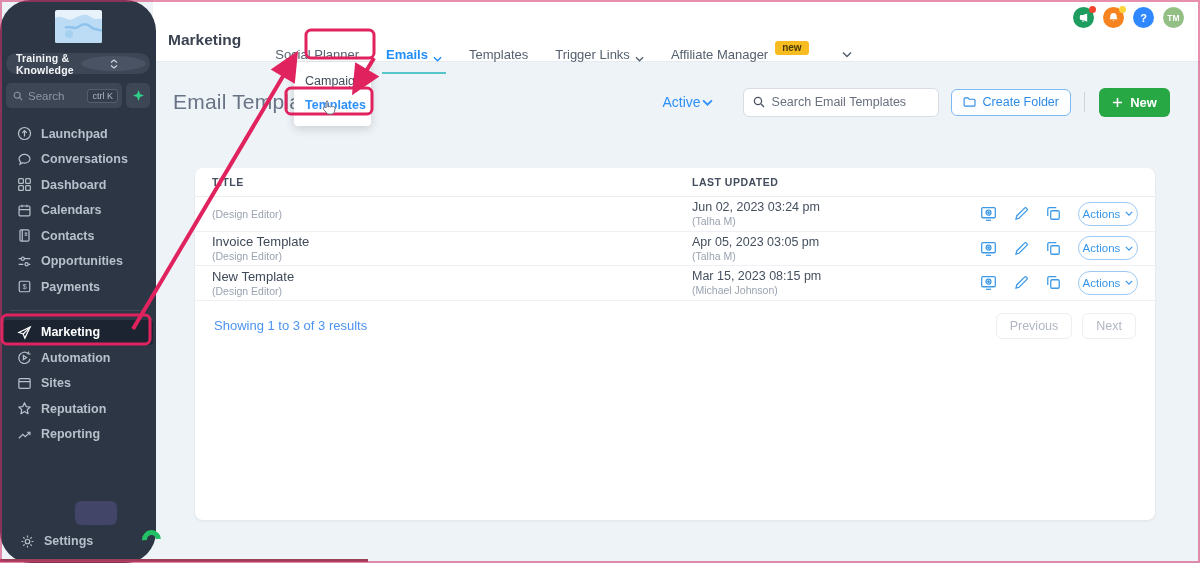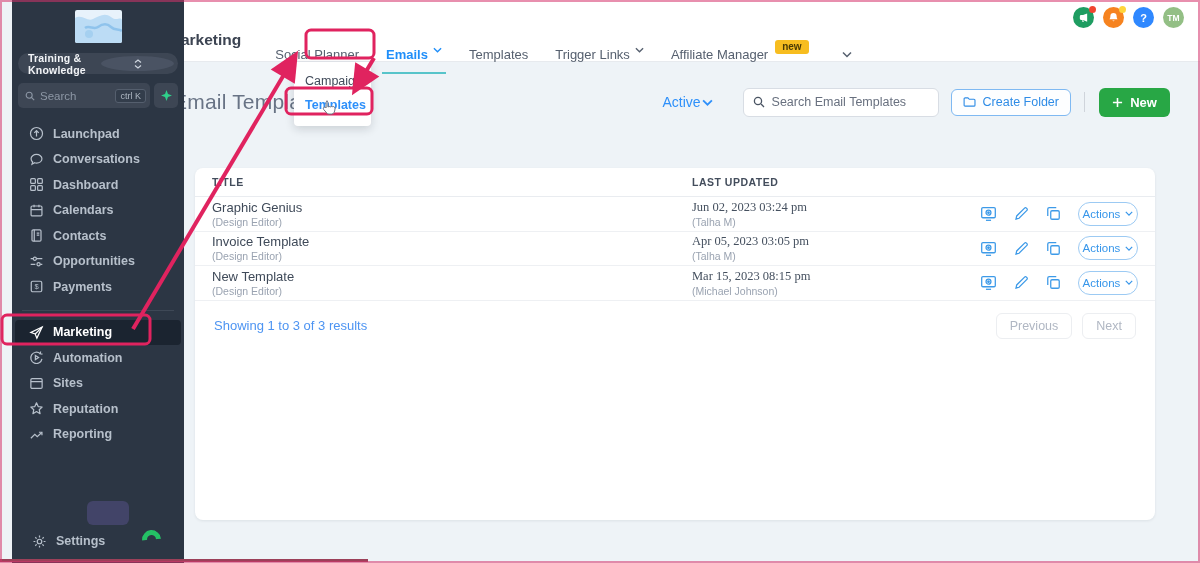"Training & Knowledge" .sidebar { border-radius: none -> 31px; left: 12px -> 0; width: 172px -> 156px }
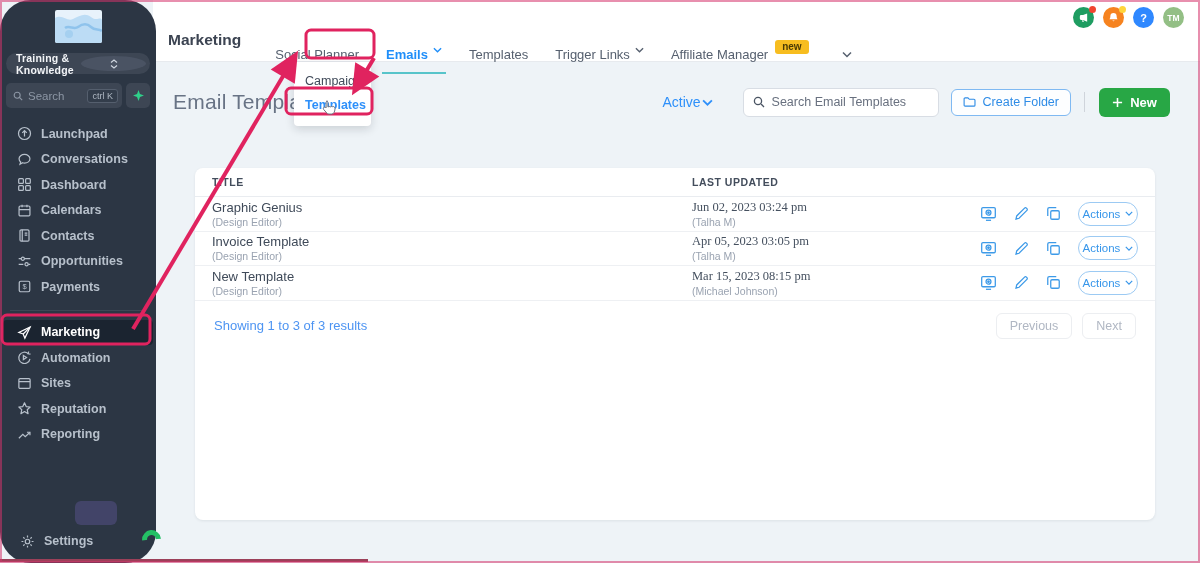"Social Planner" .tab { align-items: flex-start -> flex-end }
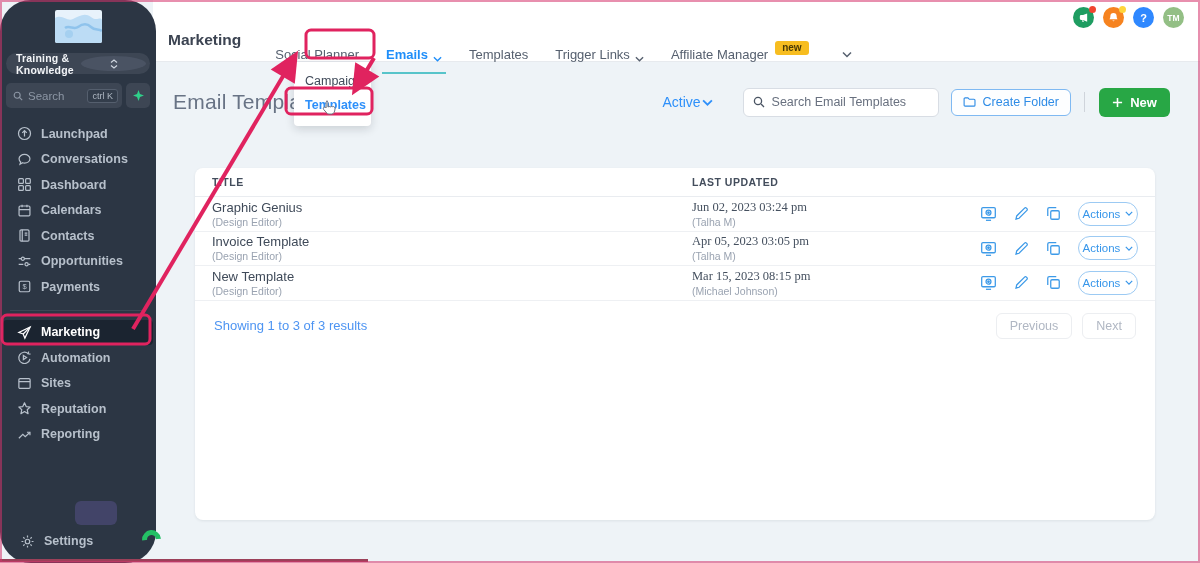"Graphic Genius" div.t1 { html: <div>Graphic Genius</div> -> none }
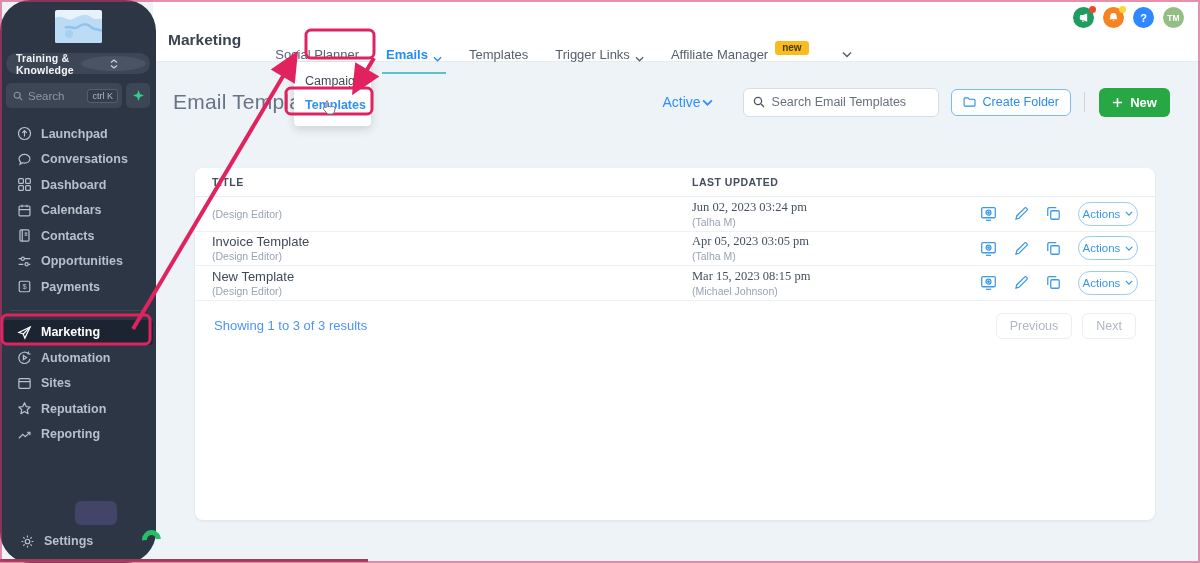"Jun 02, 2023 03:24 pm" .cell-date .t1 { font-family: Liberation Serif, serif -> none }
